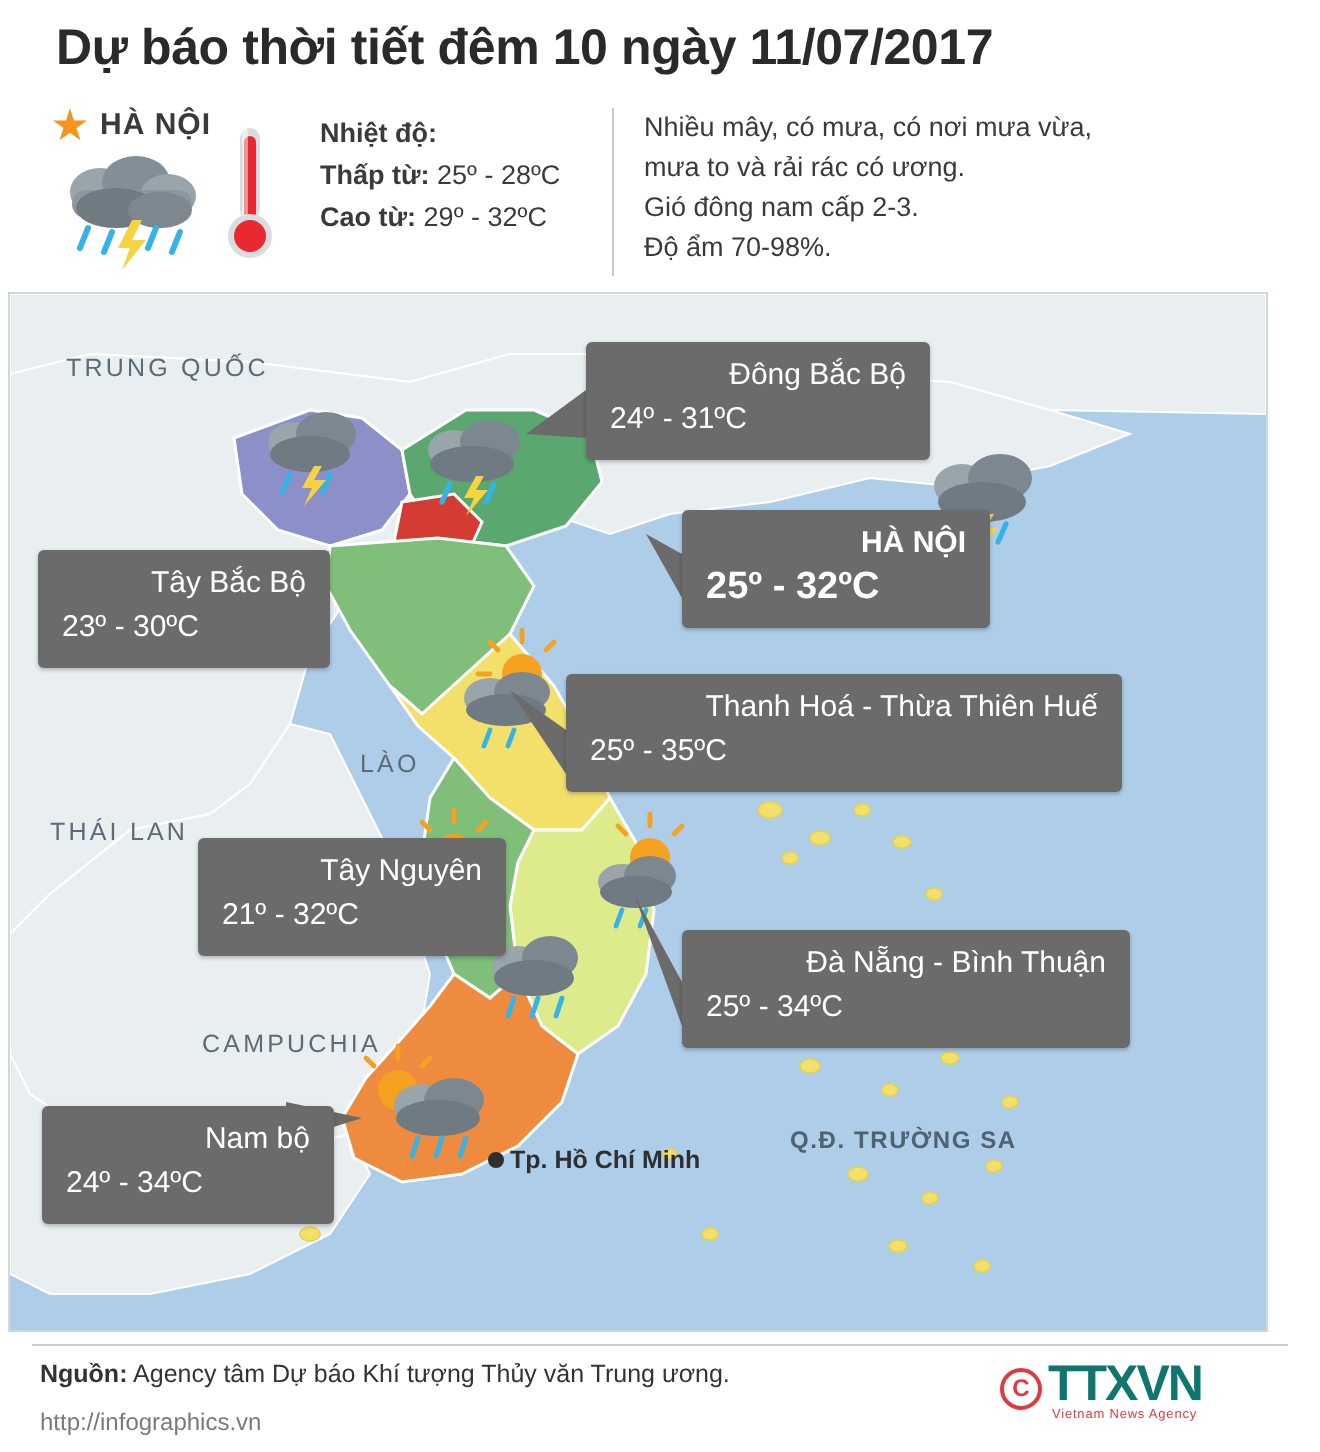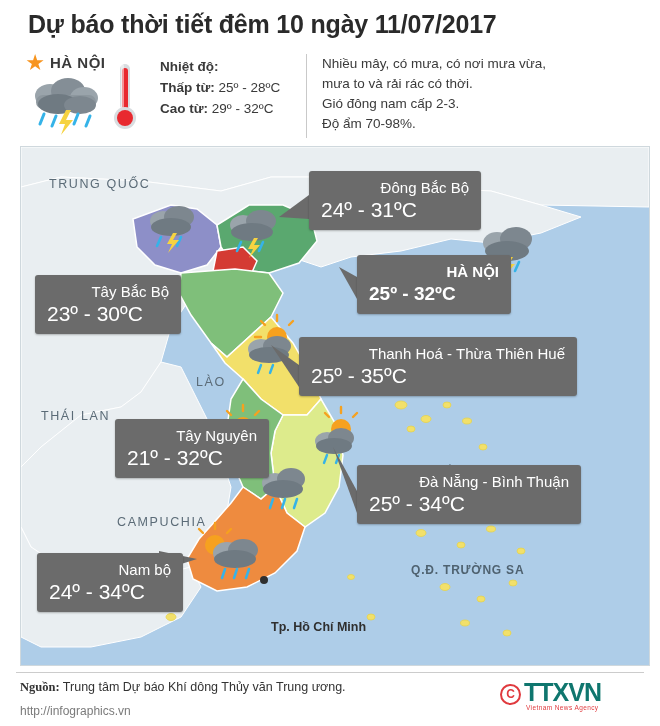"mưa to và rải rác" div { text: thời -> ương }
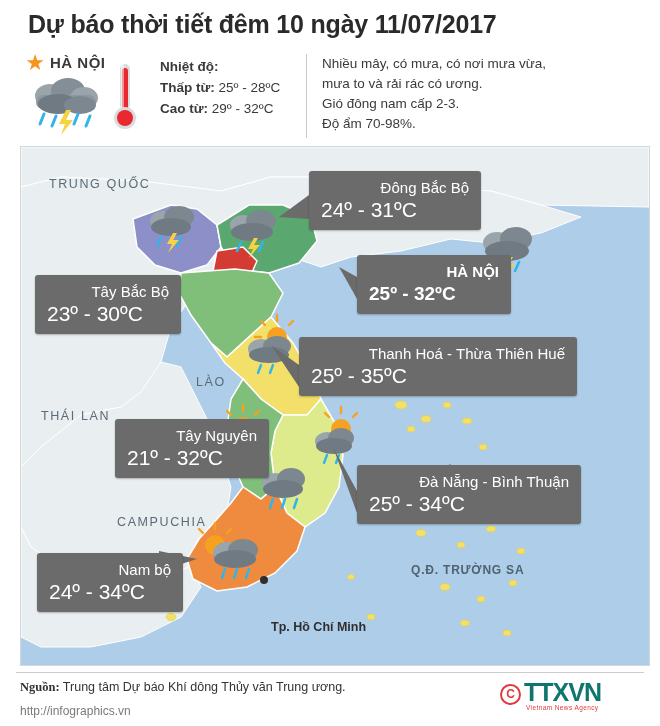"TRUNG QUỐC" #map { left: 20px -> 4px }
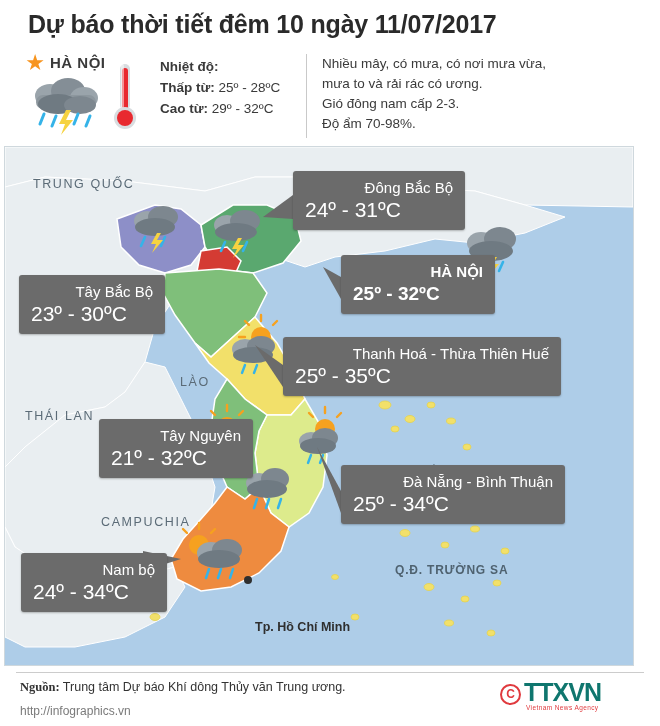"24º - 31ºC" .callout .c-temp { font-size: 21px -> 15px }
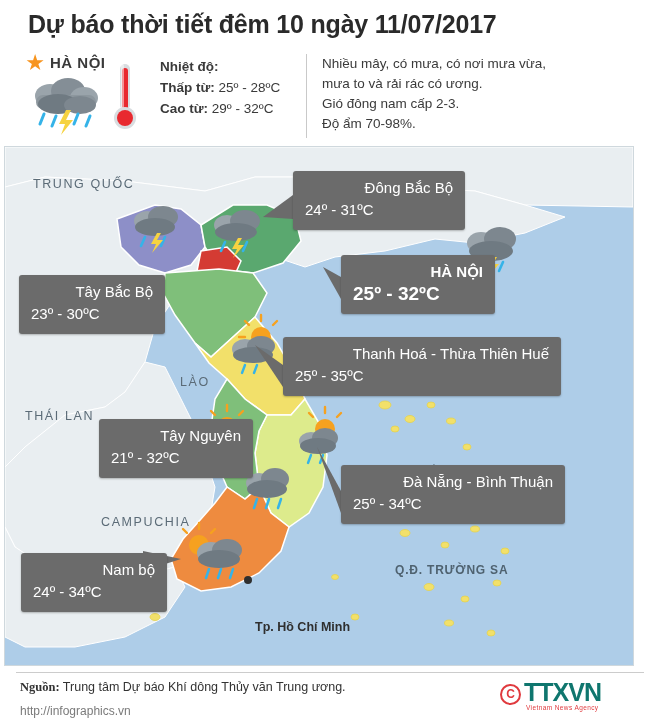"Tp. Hồ Chí Minh" .city-dot-label { margin-top: 47px -> none }
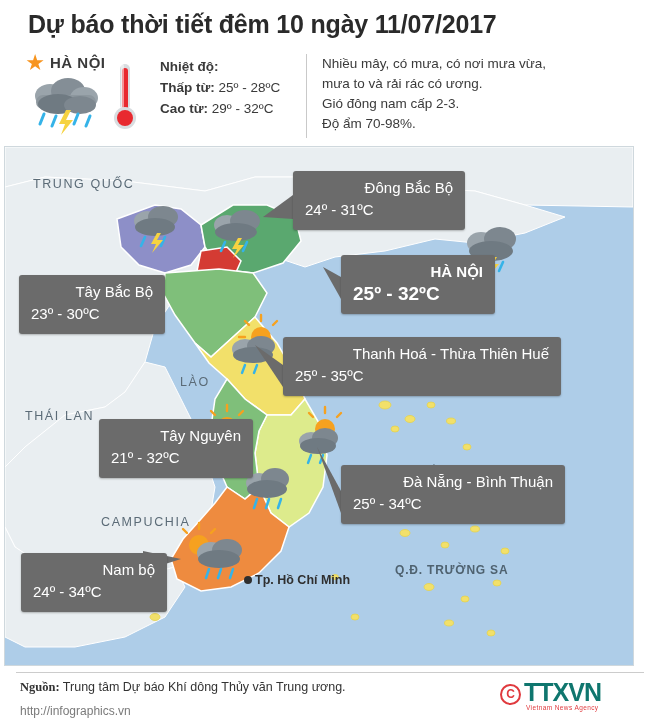"Nguồn:" .source b { font-family: Liberation Serif, serif -> none }
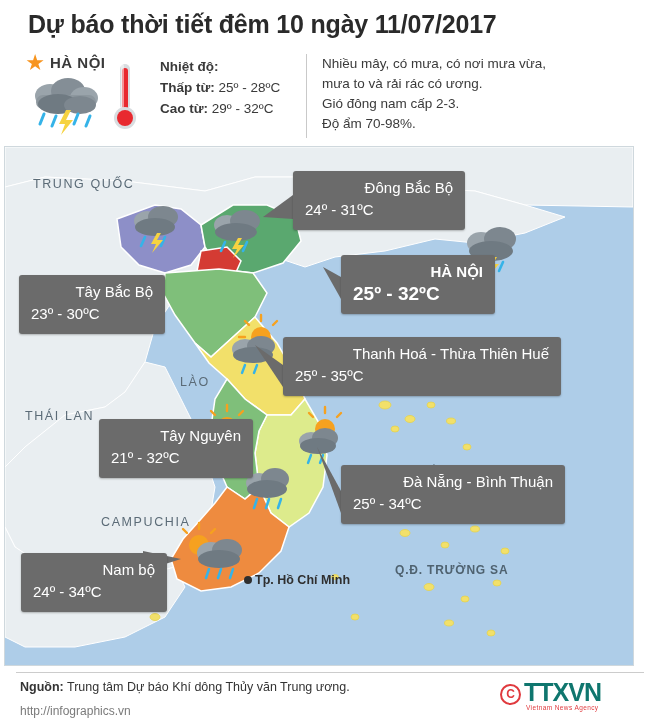"Trung tâm Dự báo Khí" span { text: Trung tâm Dự báo Khí dông -> Agency tâm Dự báo Khí tượng }
